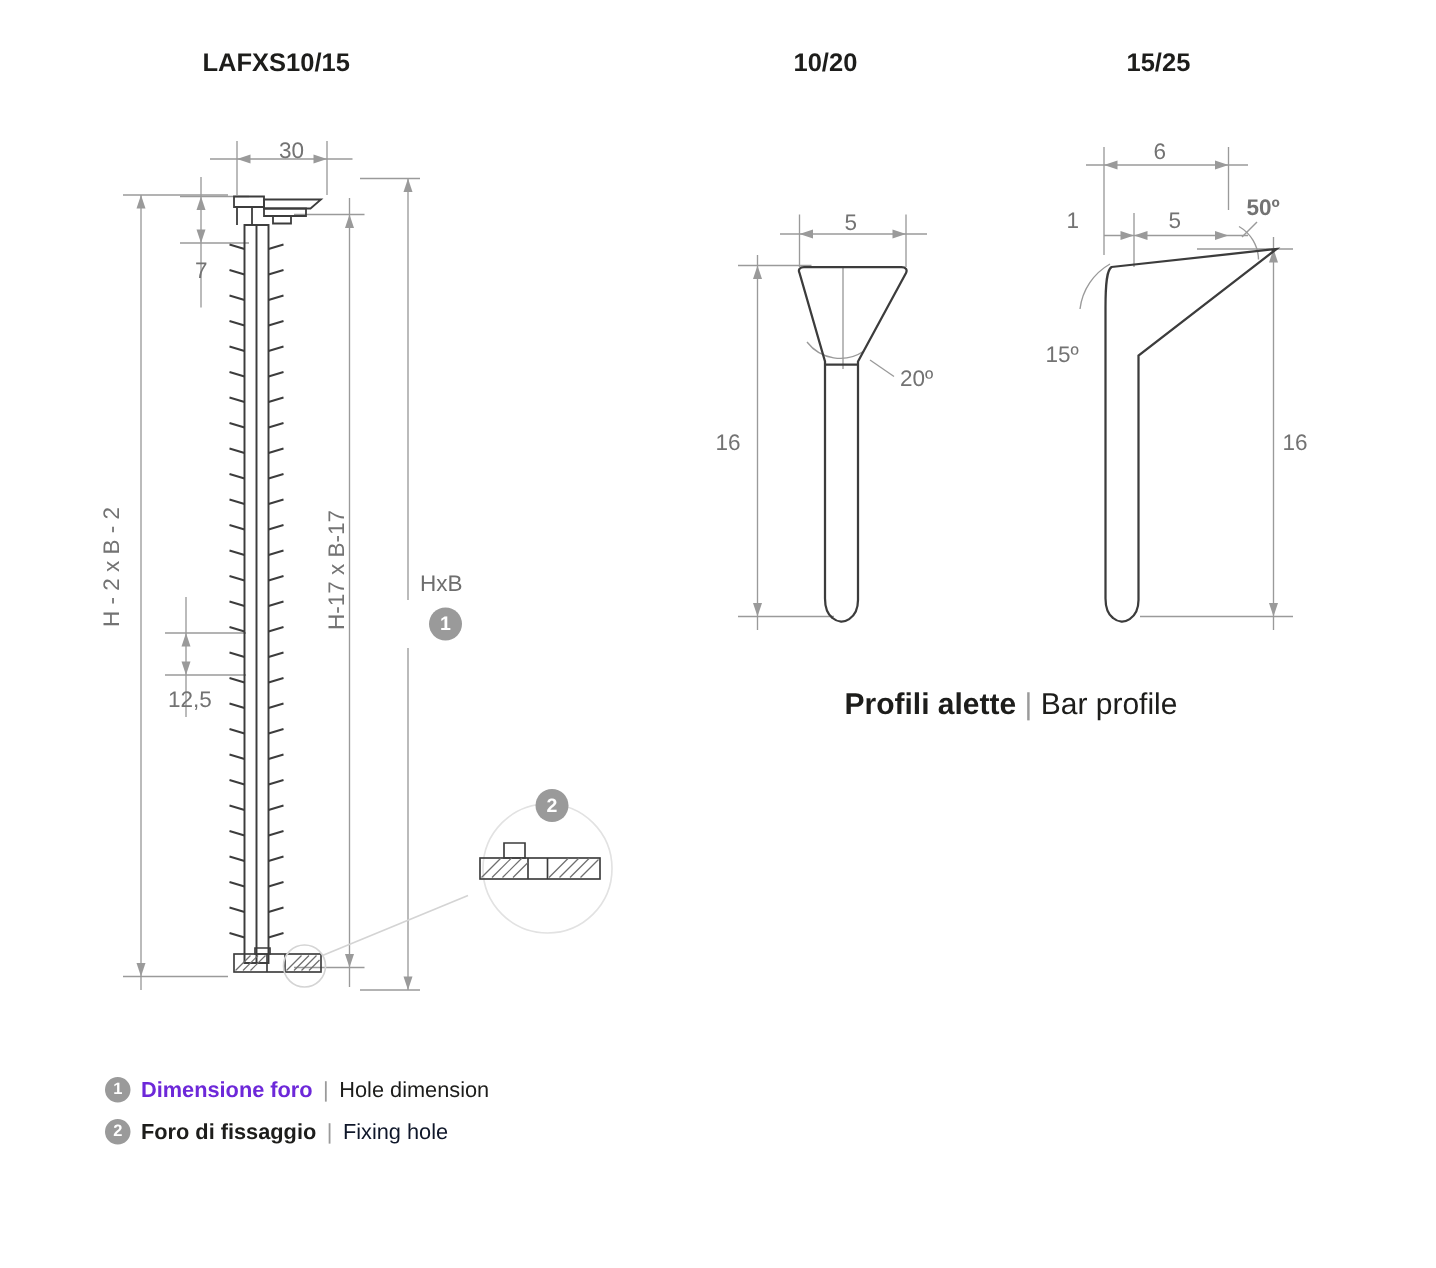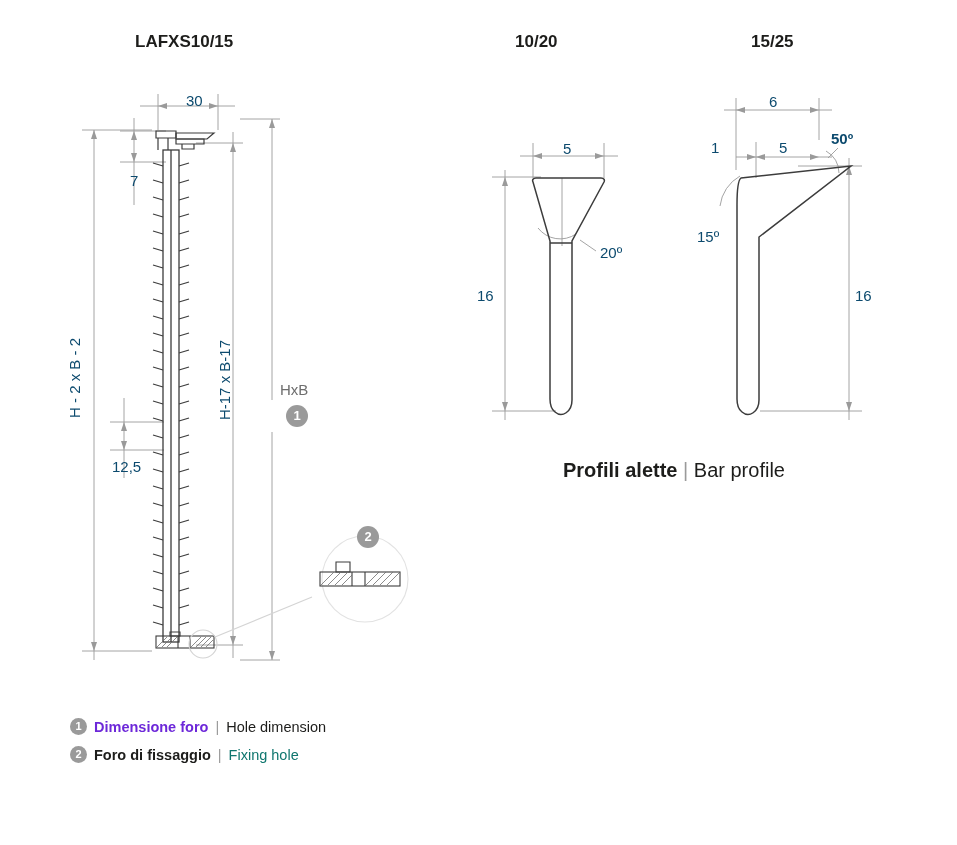"10/20" #title-mid { left: 515px -> 529px }
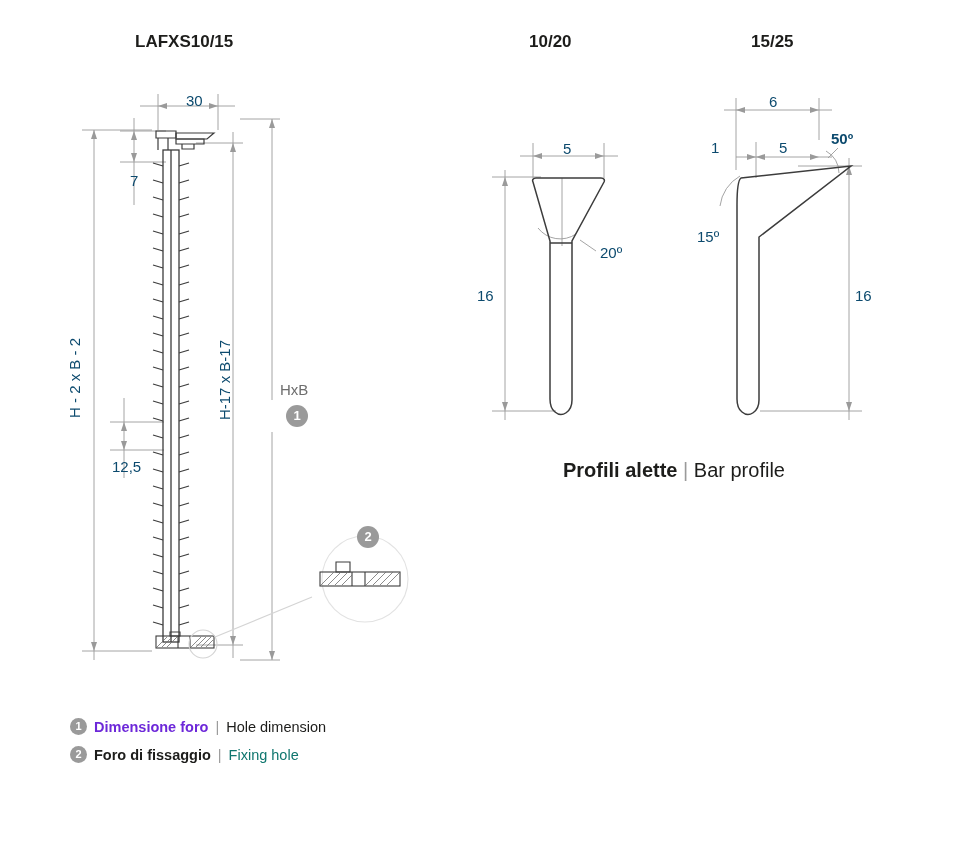"30" .dim { color: #0c4a6e -> #737373 }
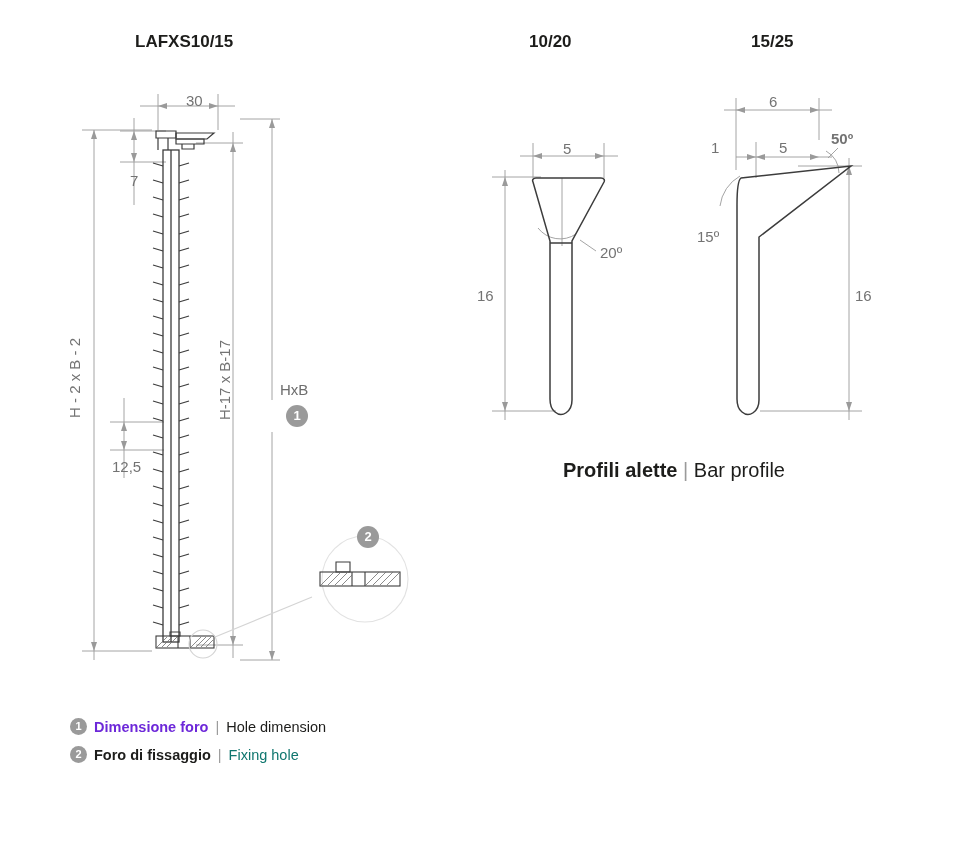"Fixing hole" span.en { color: #0f766e -> #0f172a }
